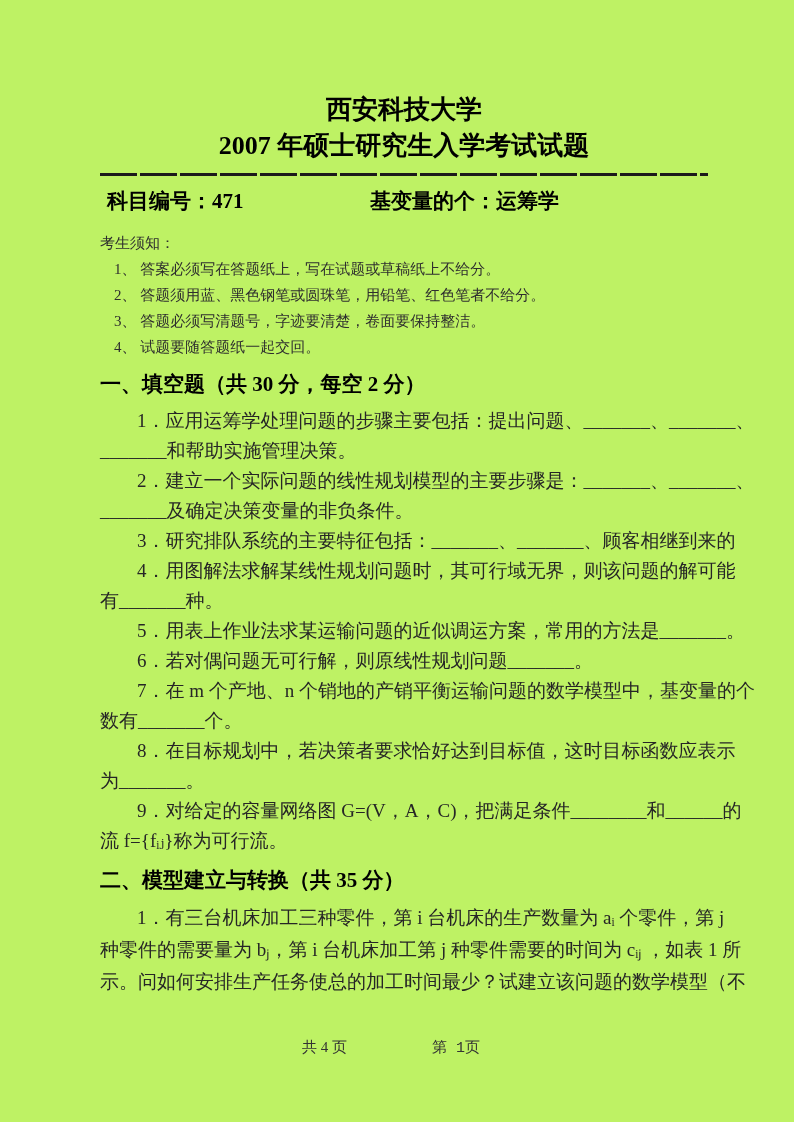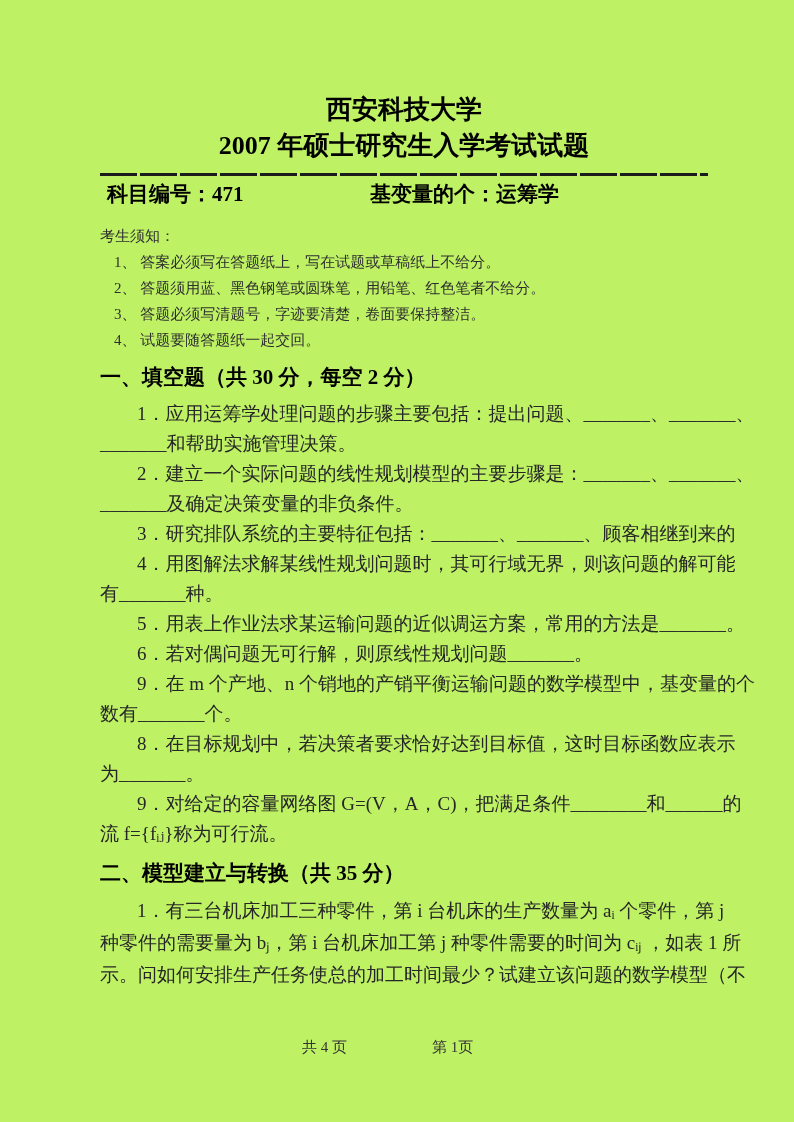"科目编号：471" .subject-row { margin-top: 4px -> 11px }
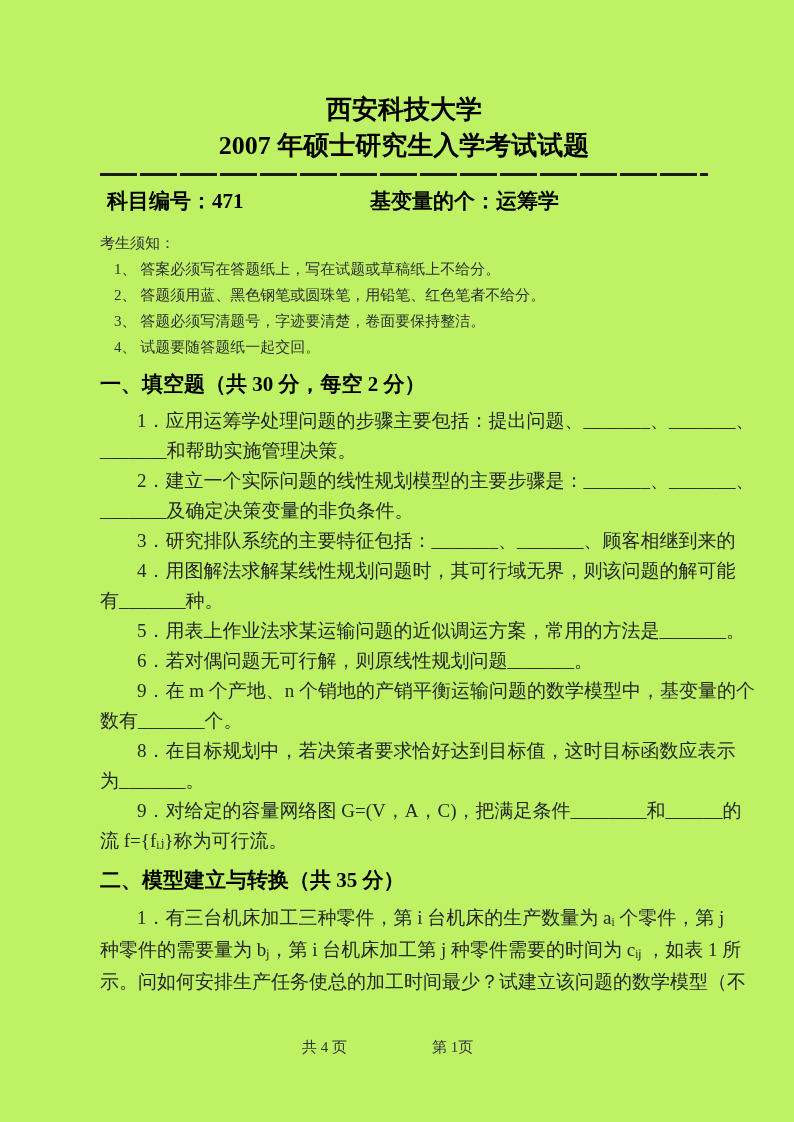"9．在 m 个产地、n 个销地的产销平衡运输问题的数学模型中，基变量的个" div.q-line { text: 9 -> 7 }
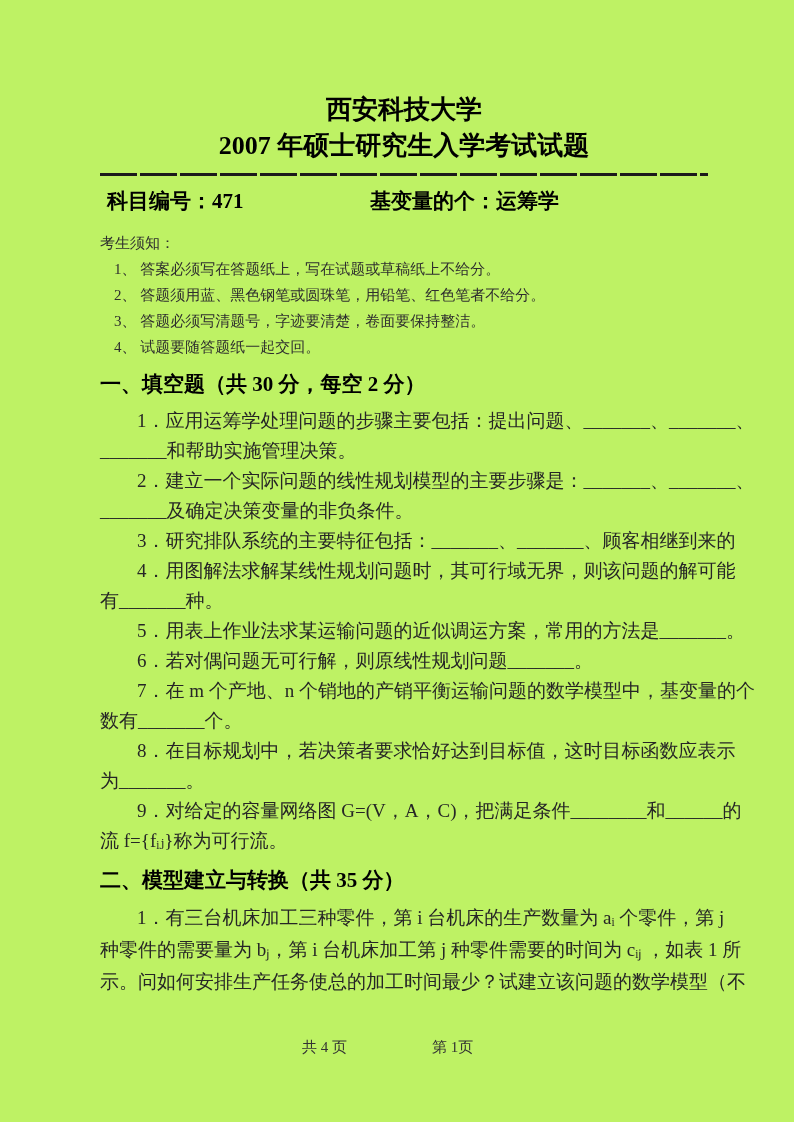"第 1页" .footer .page-current { font-family: none -> Liberation Mono, monospace }
